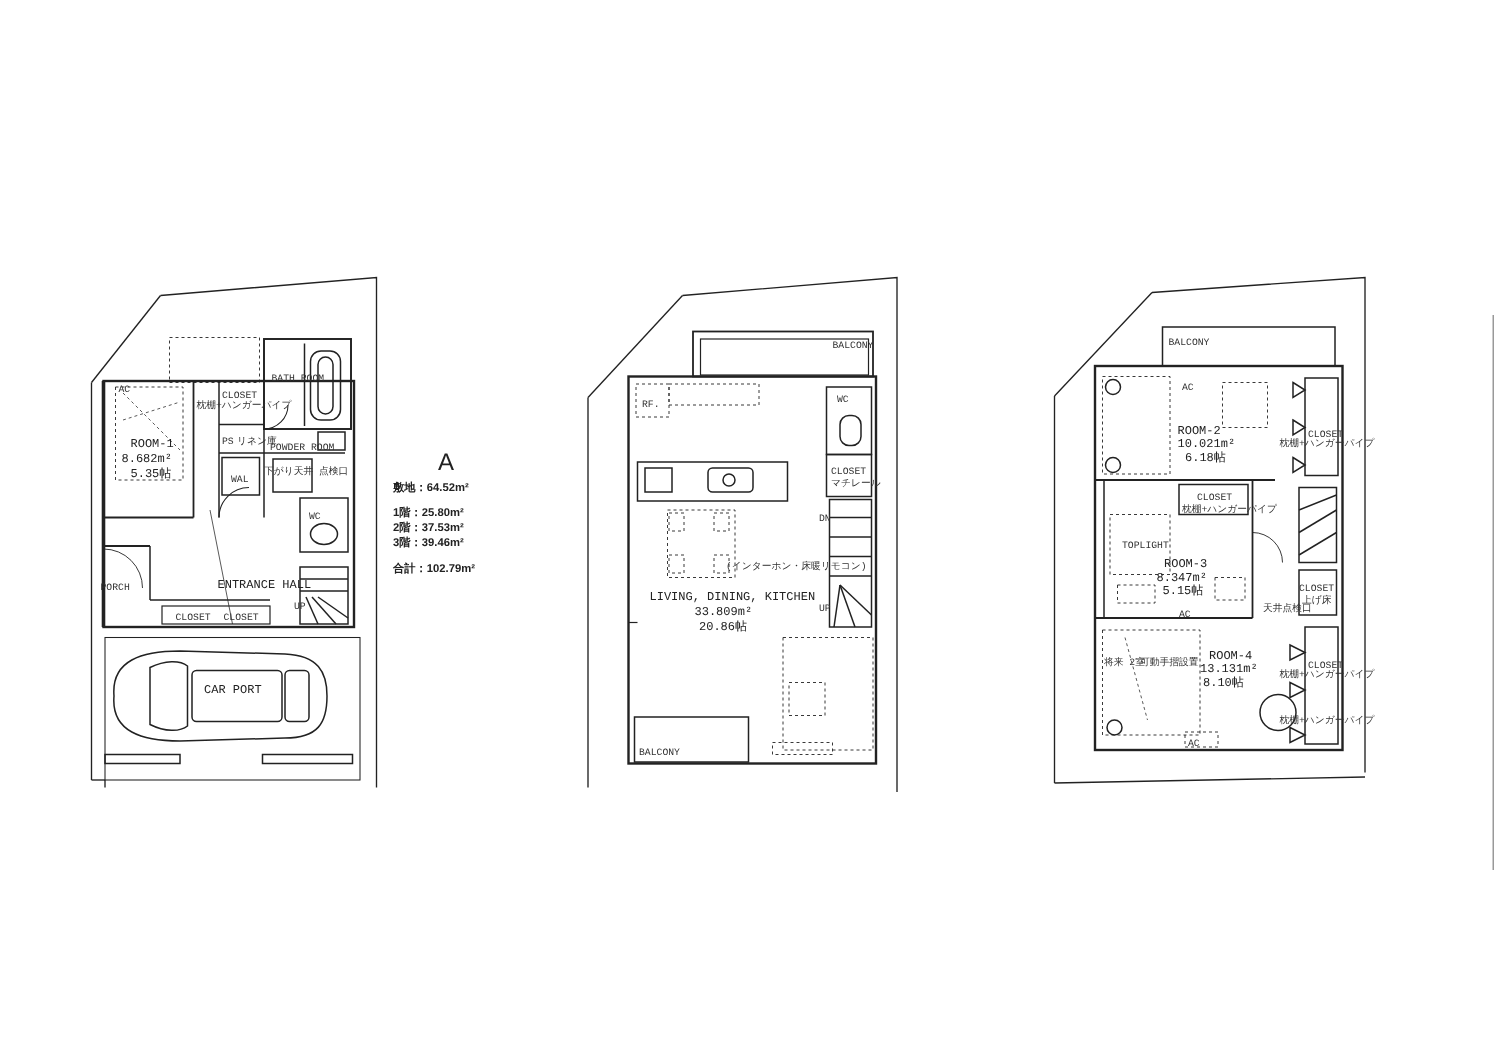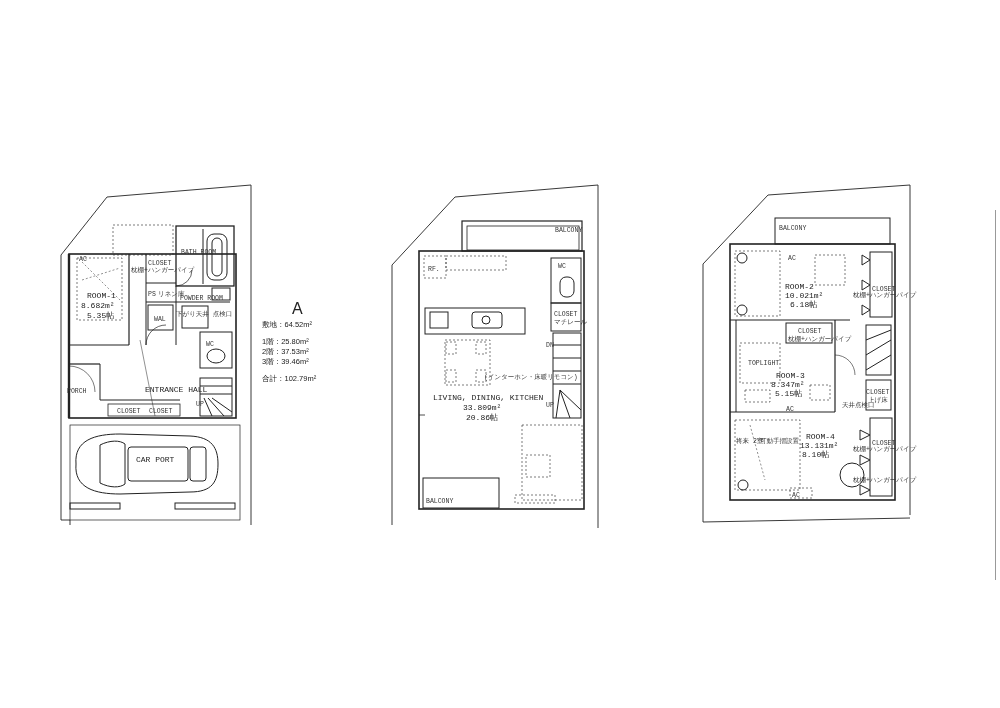"敷地：64.52m²" .summary .row { font-weight: none -> bold }
